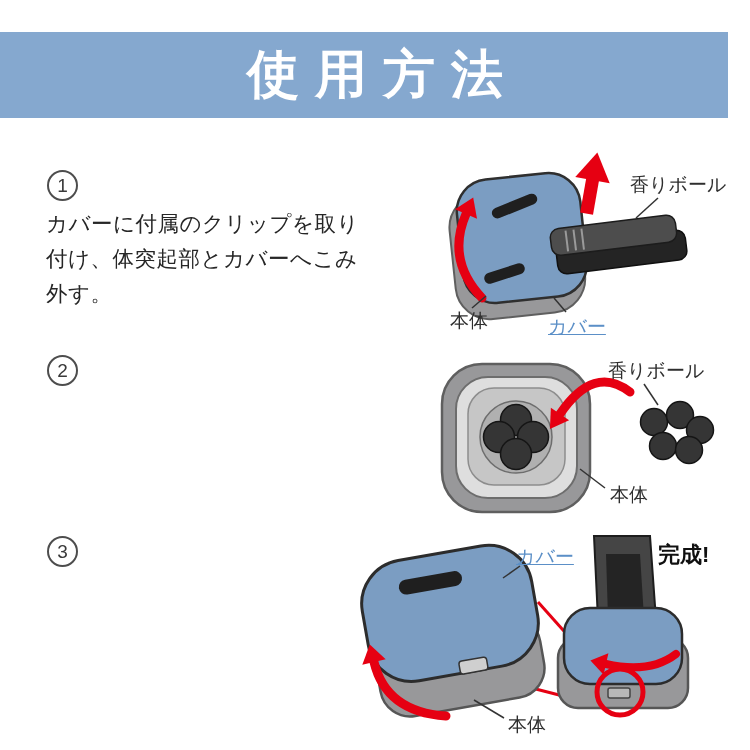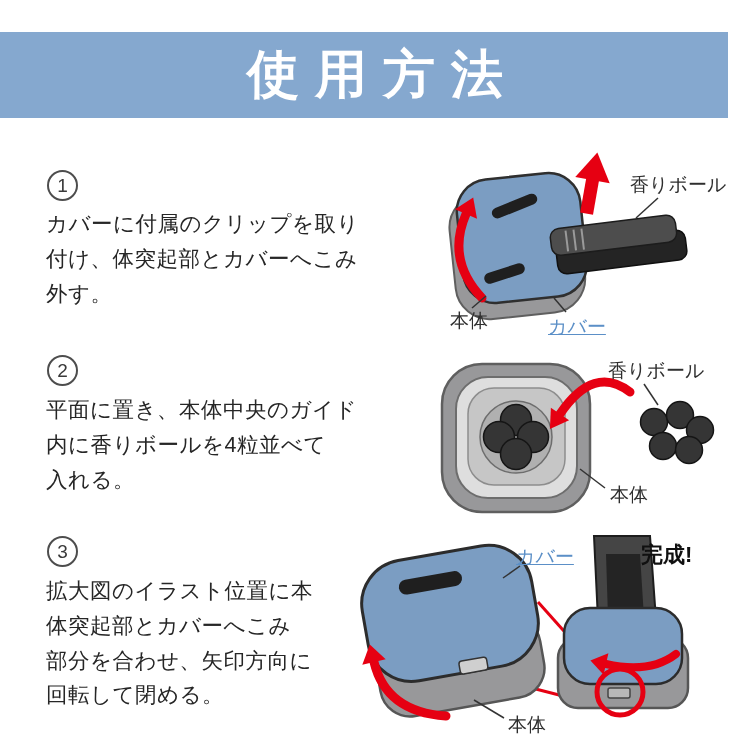"平面に置き、本体中央のガイド" p.copy { html: <p>平面に置き、本体中央のガイド 内に香りボールを4粒並べて 入れる。</p> -> none }
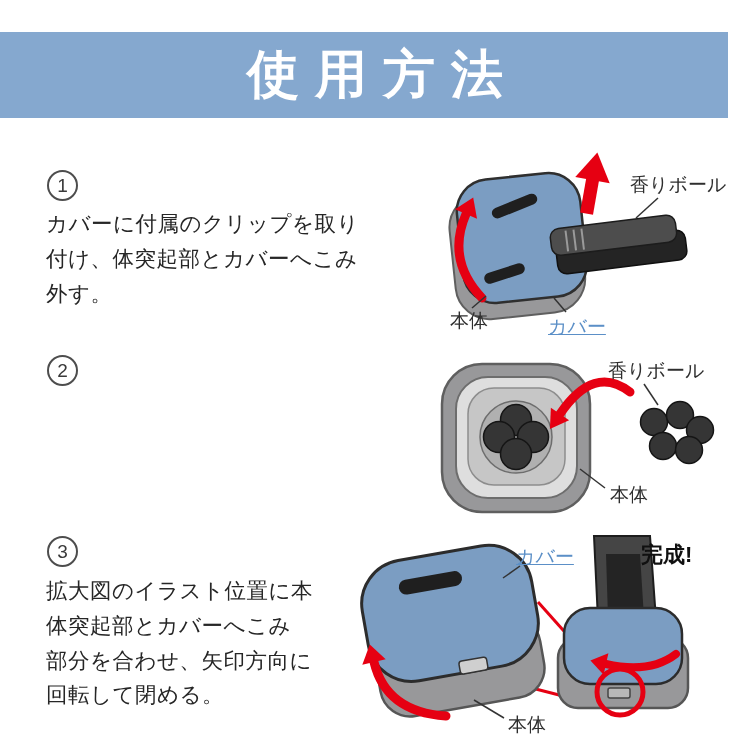"完成!" span.lbl { left: 283px -> 300px }
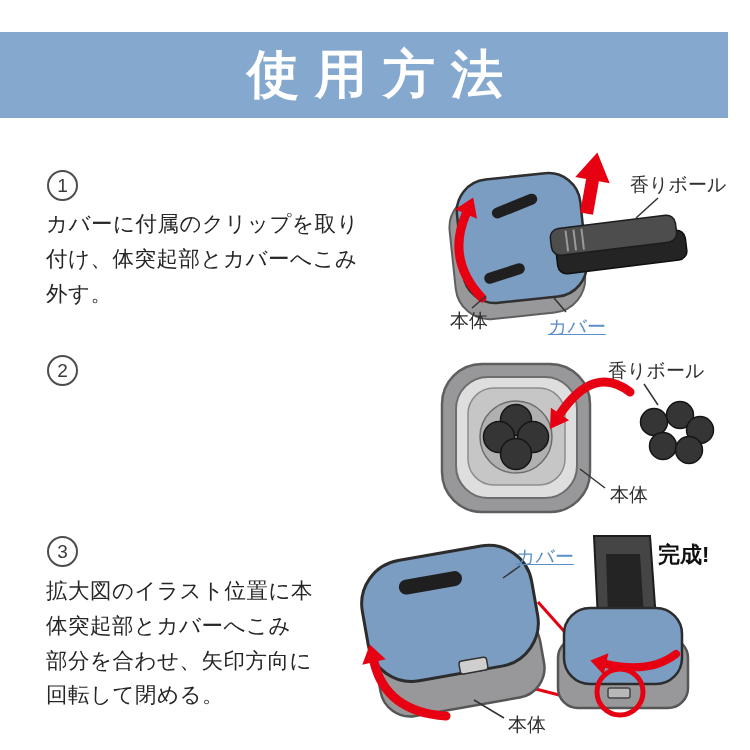"拡大図のイラスト位置に本" p.copy { html: <p>拡大図のイラスト位置に本 体突起部とカバーへこみ 部分を合わせ、矢印方向に 回転して閉める。</p> -> none }
